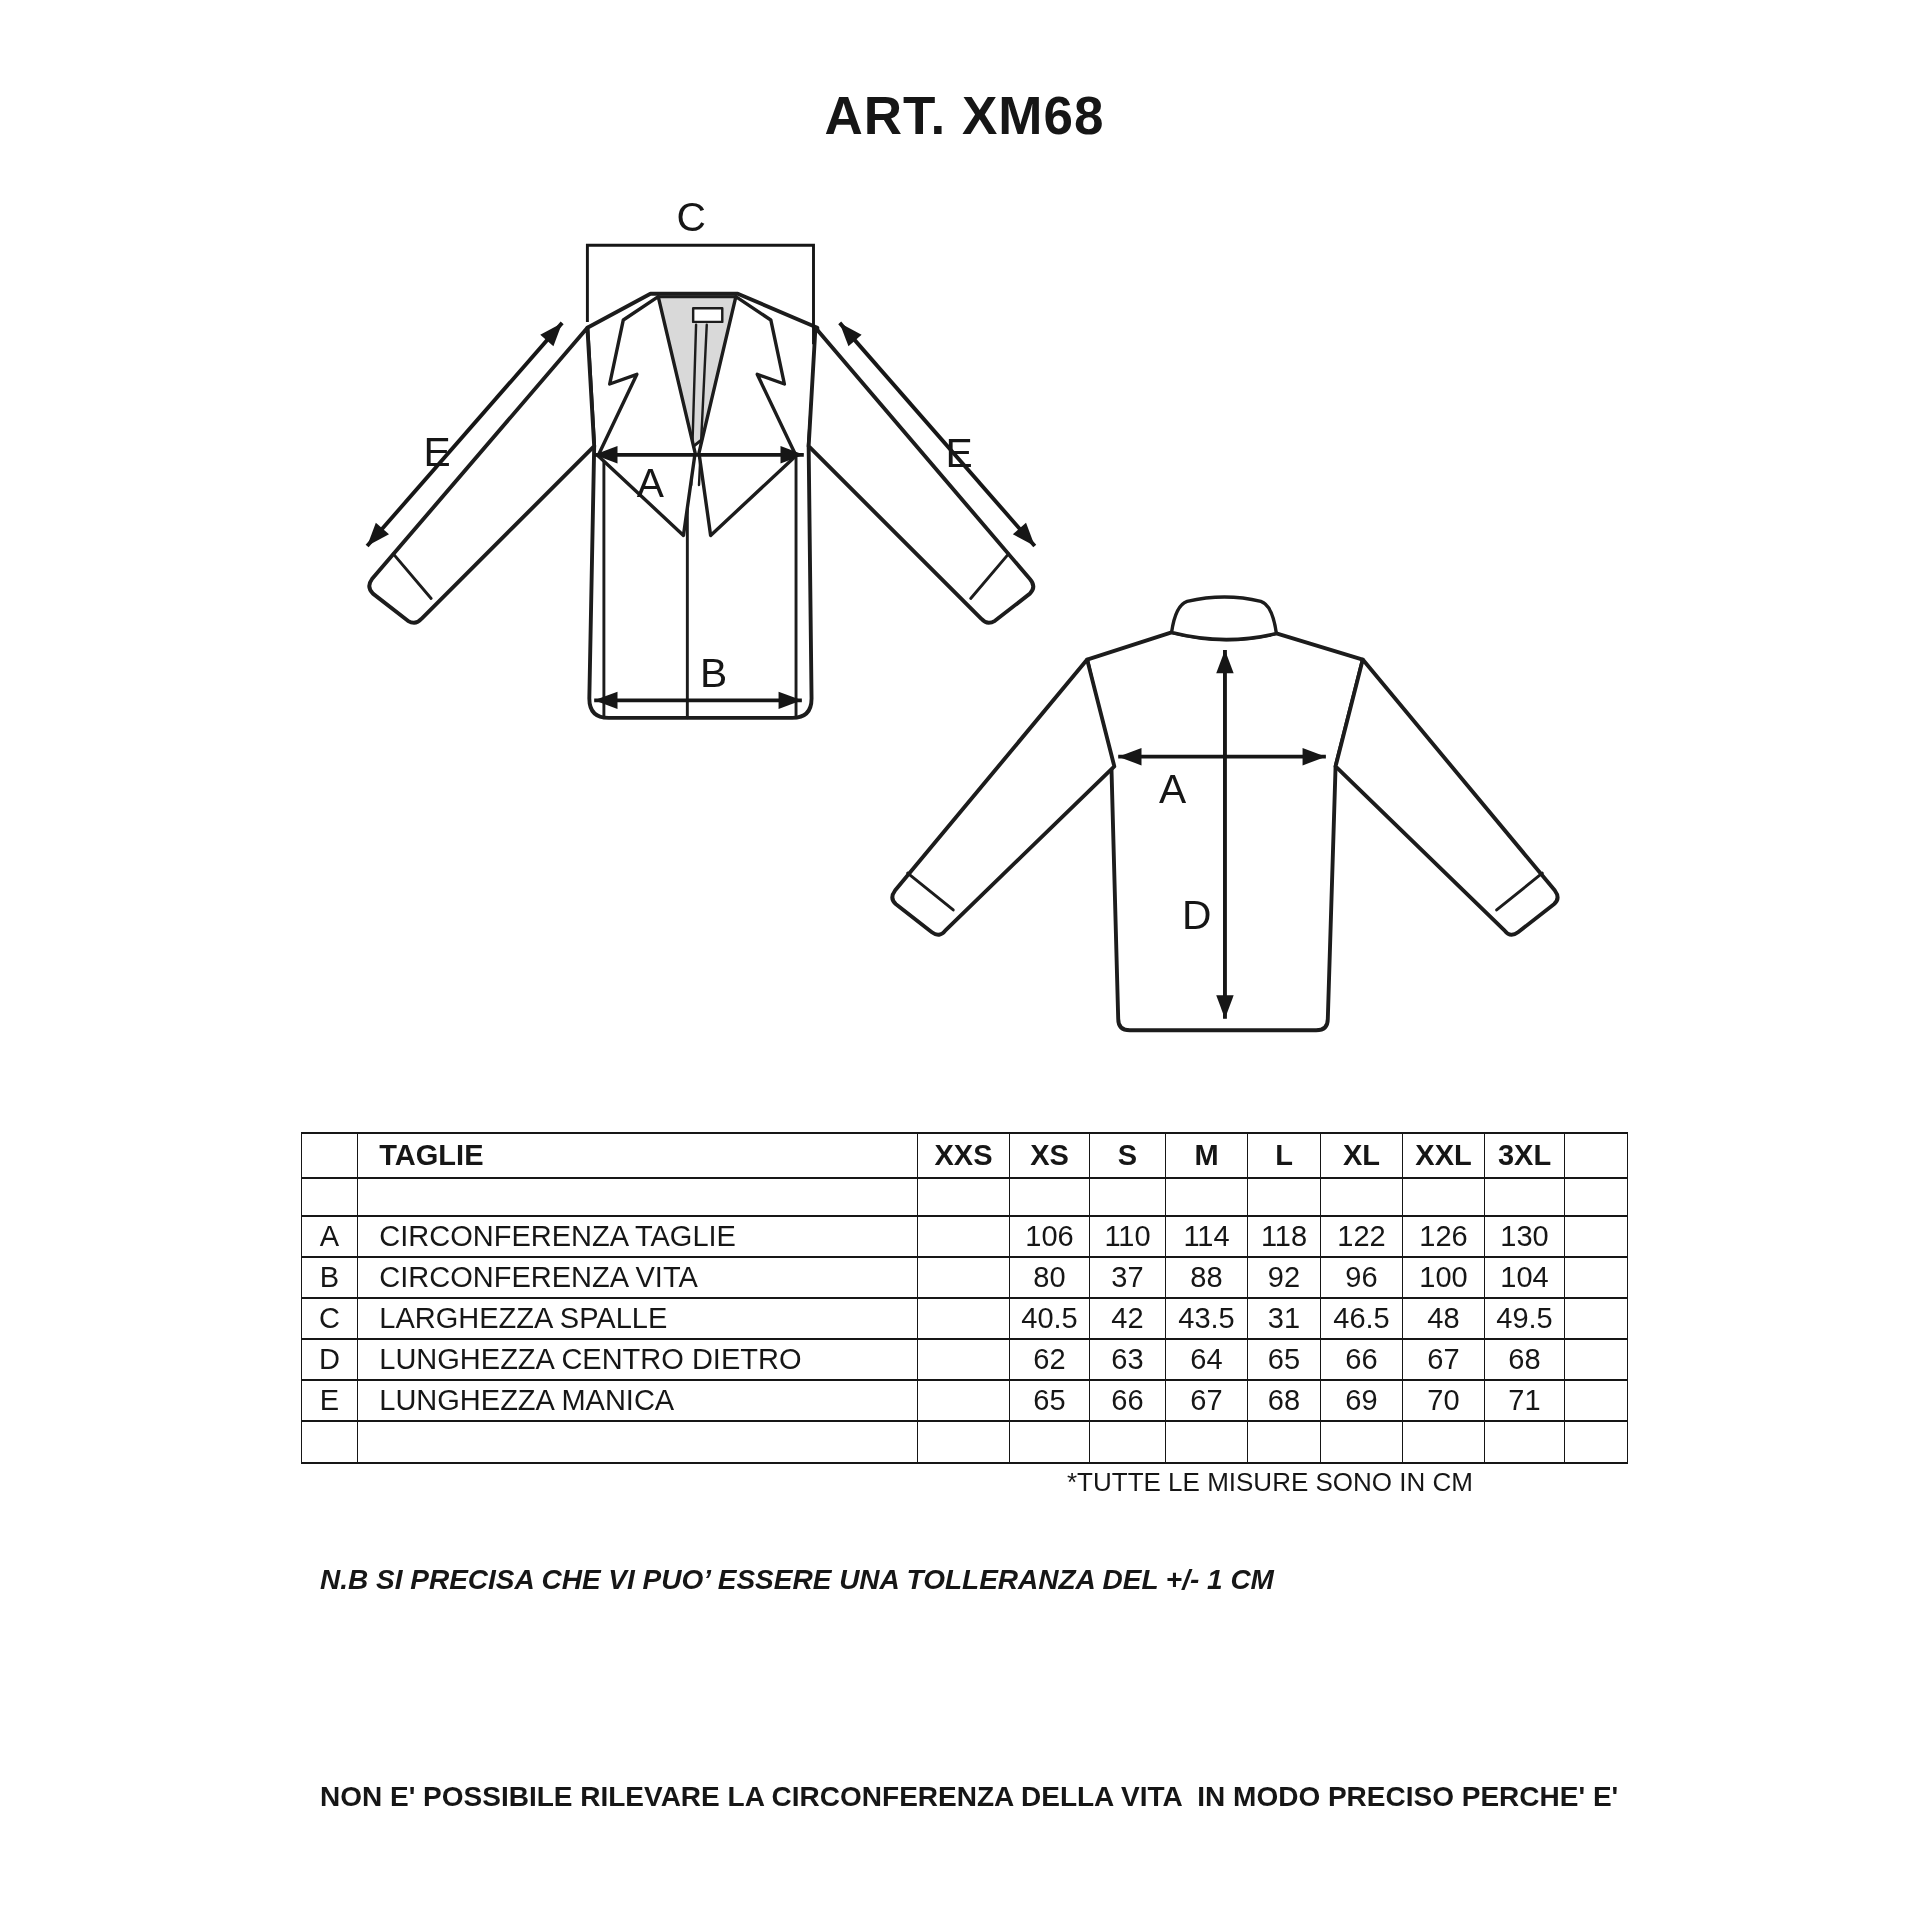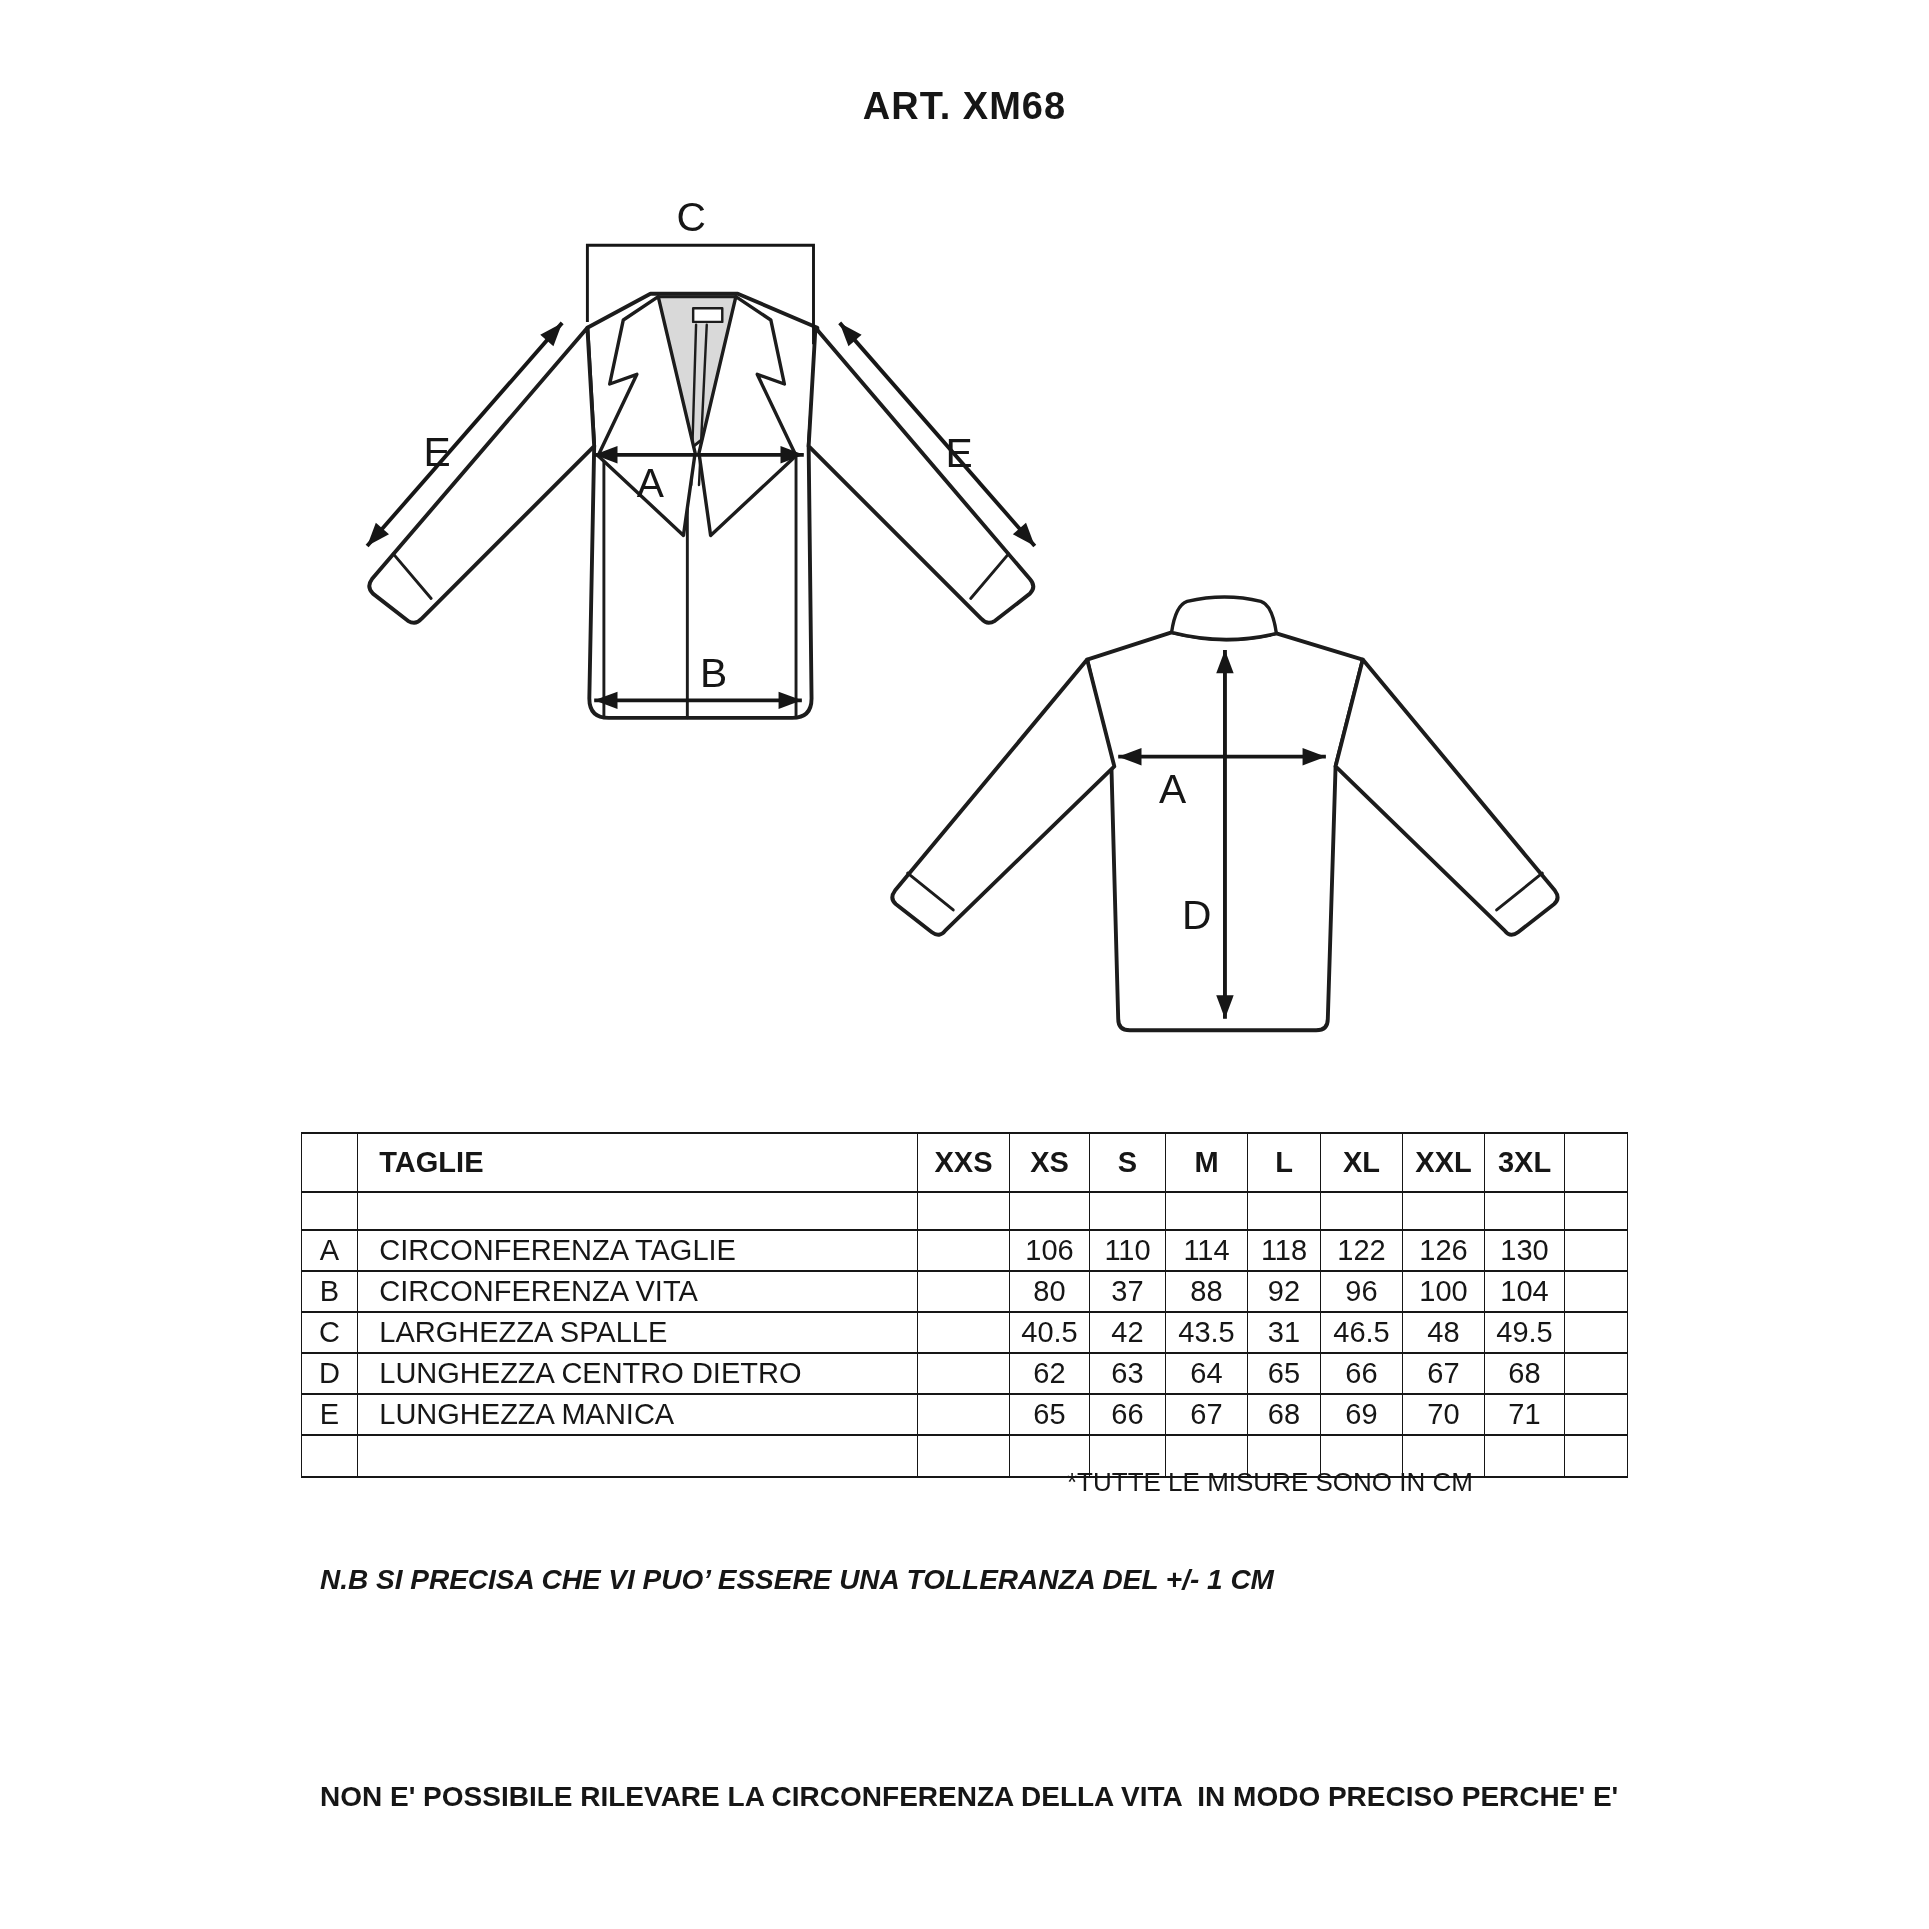"ART. XM68" .page-title { font-size: 38px -> 53px }
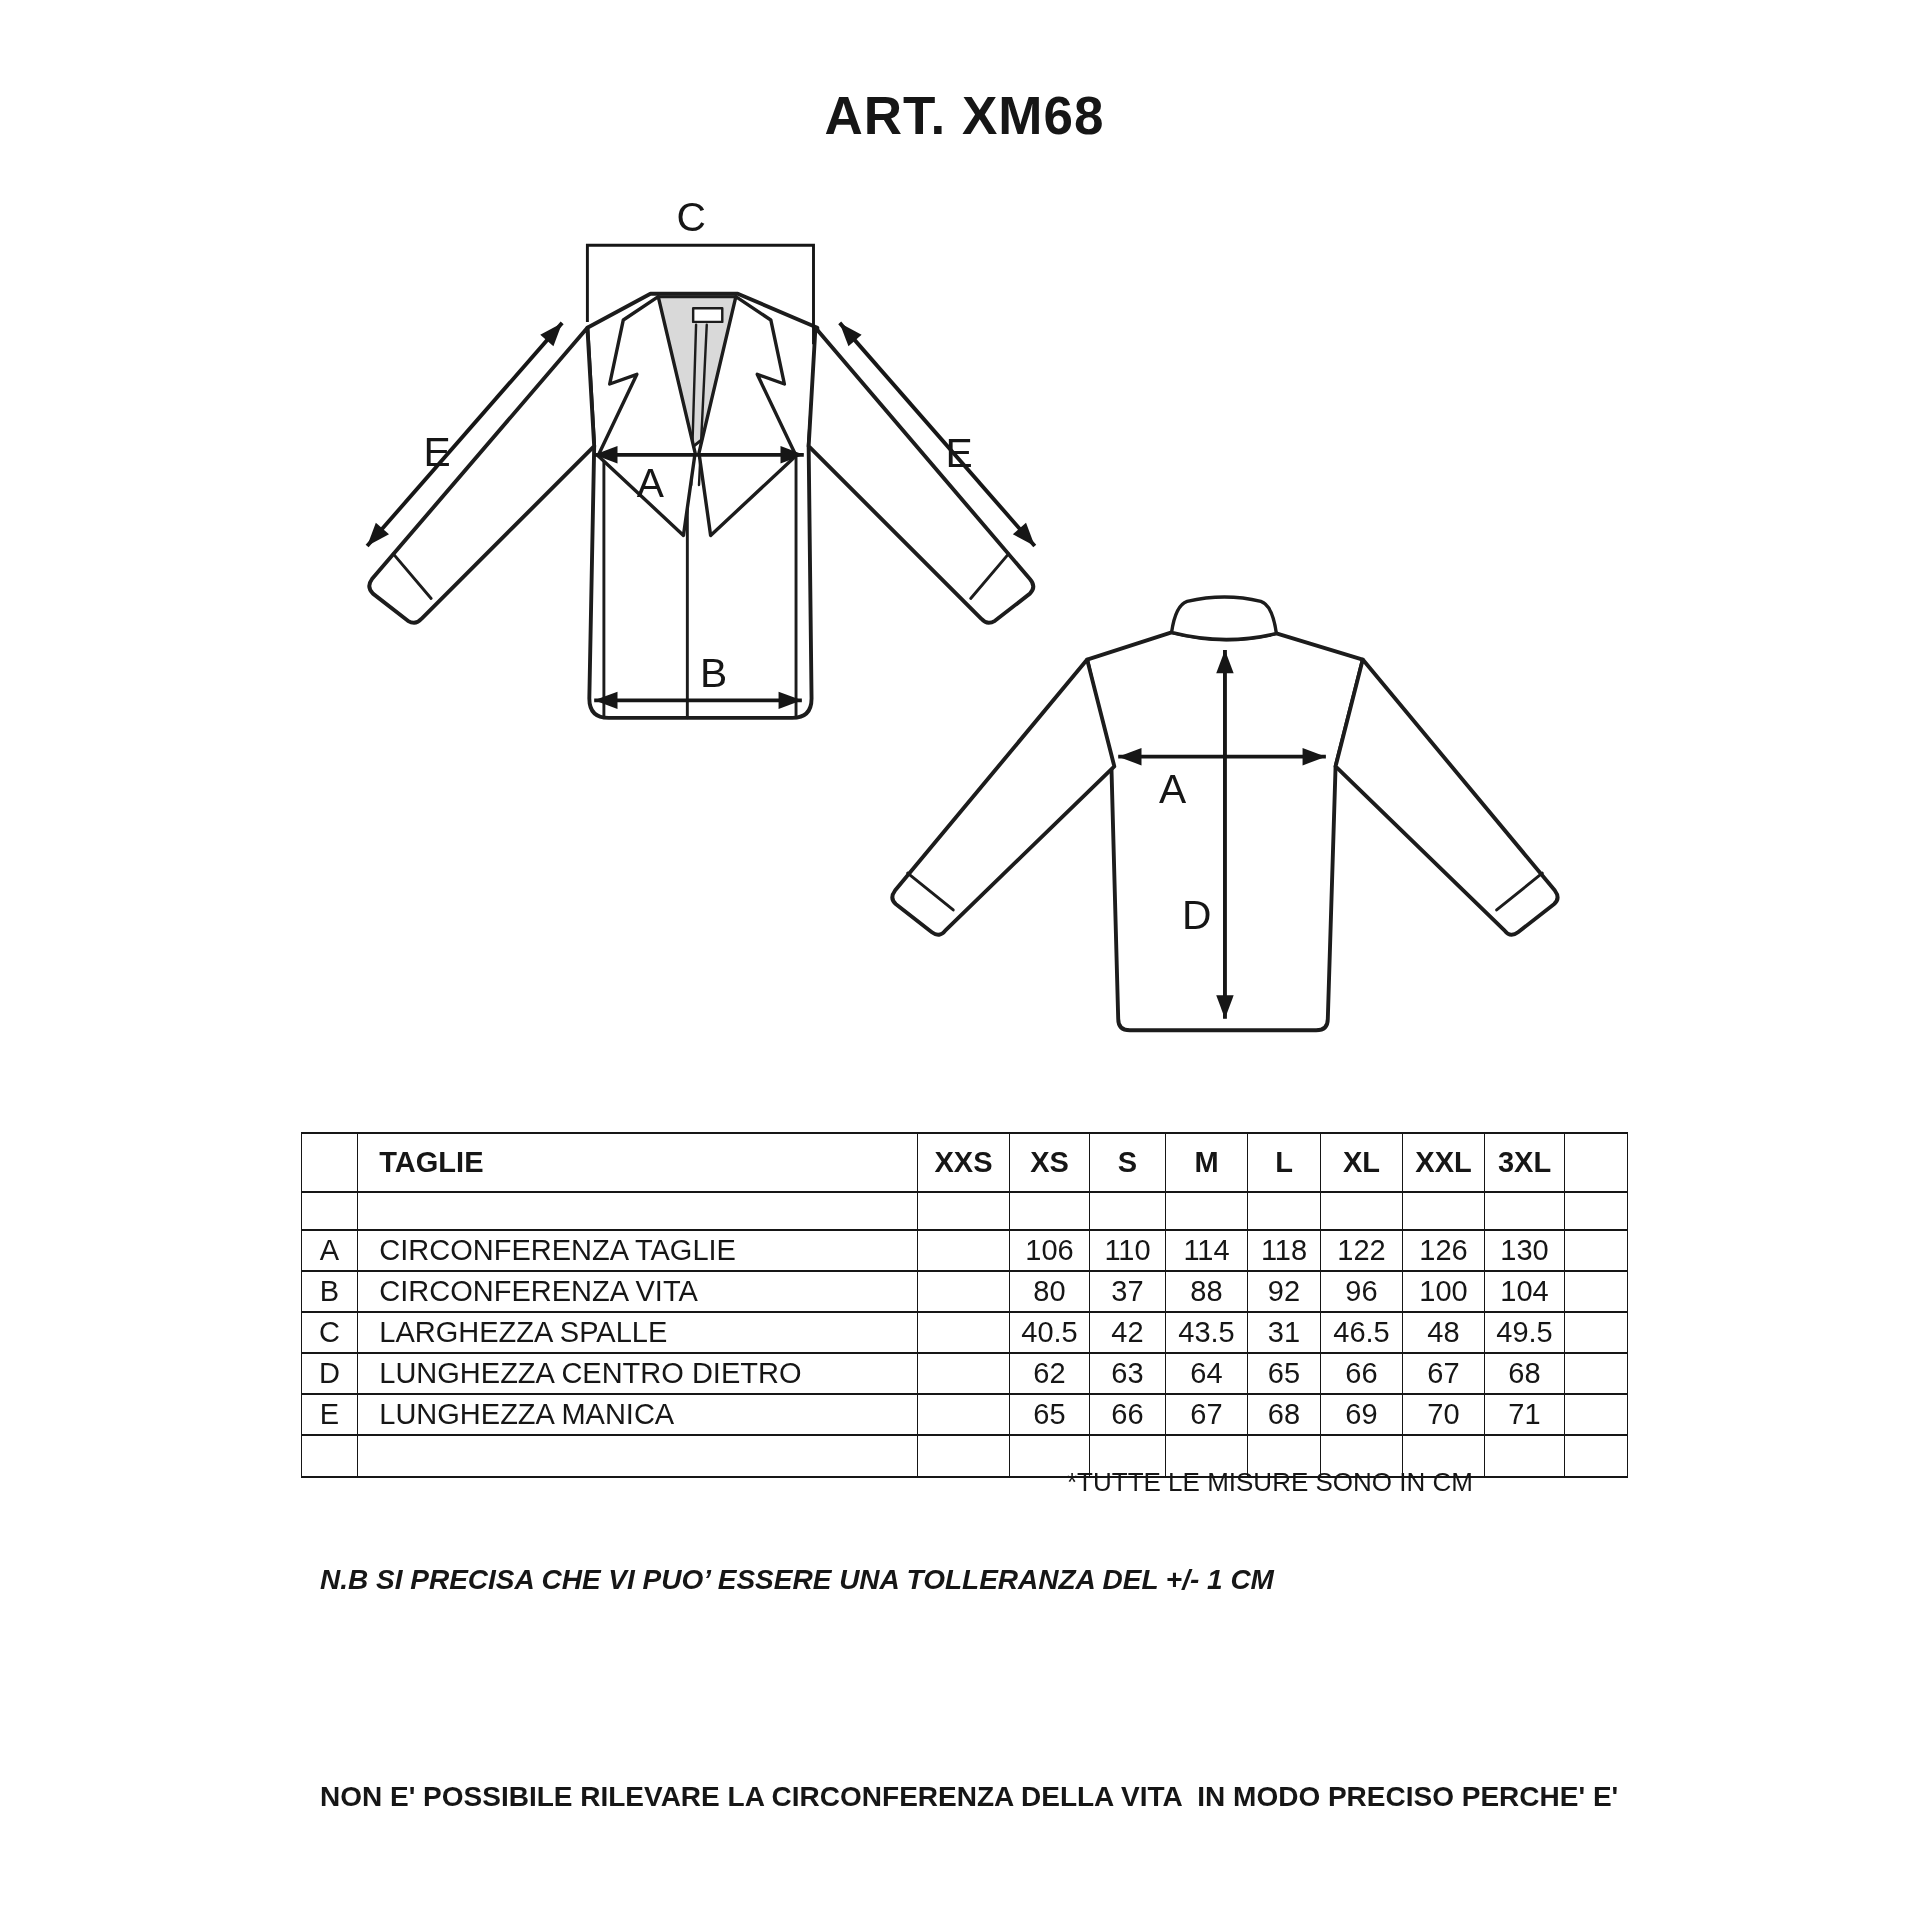"TAGLIE" .size-table tr.hdr { height: 59px -> 45px }
